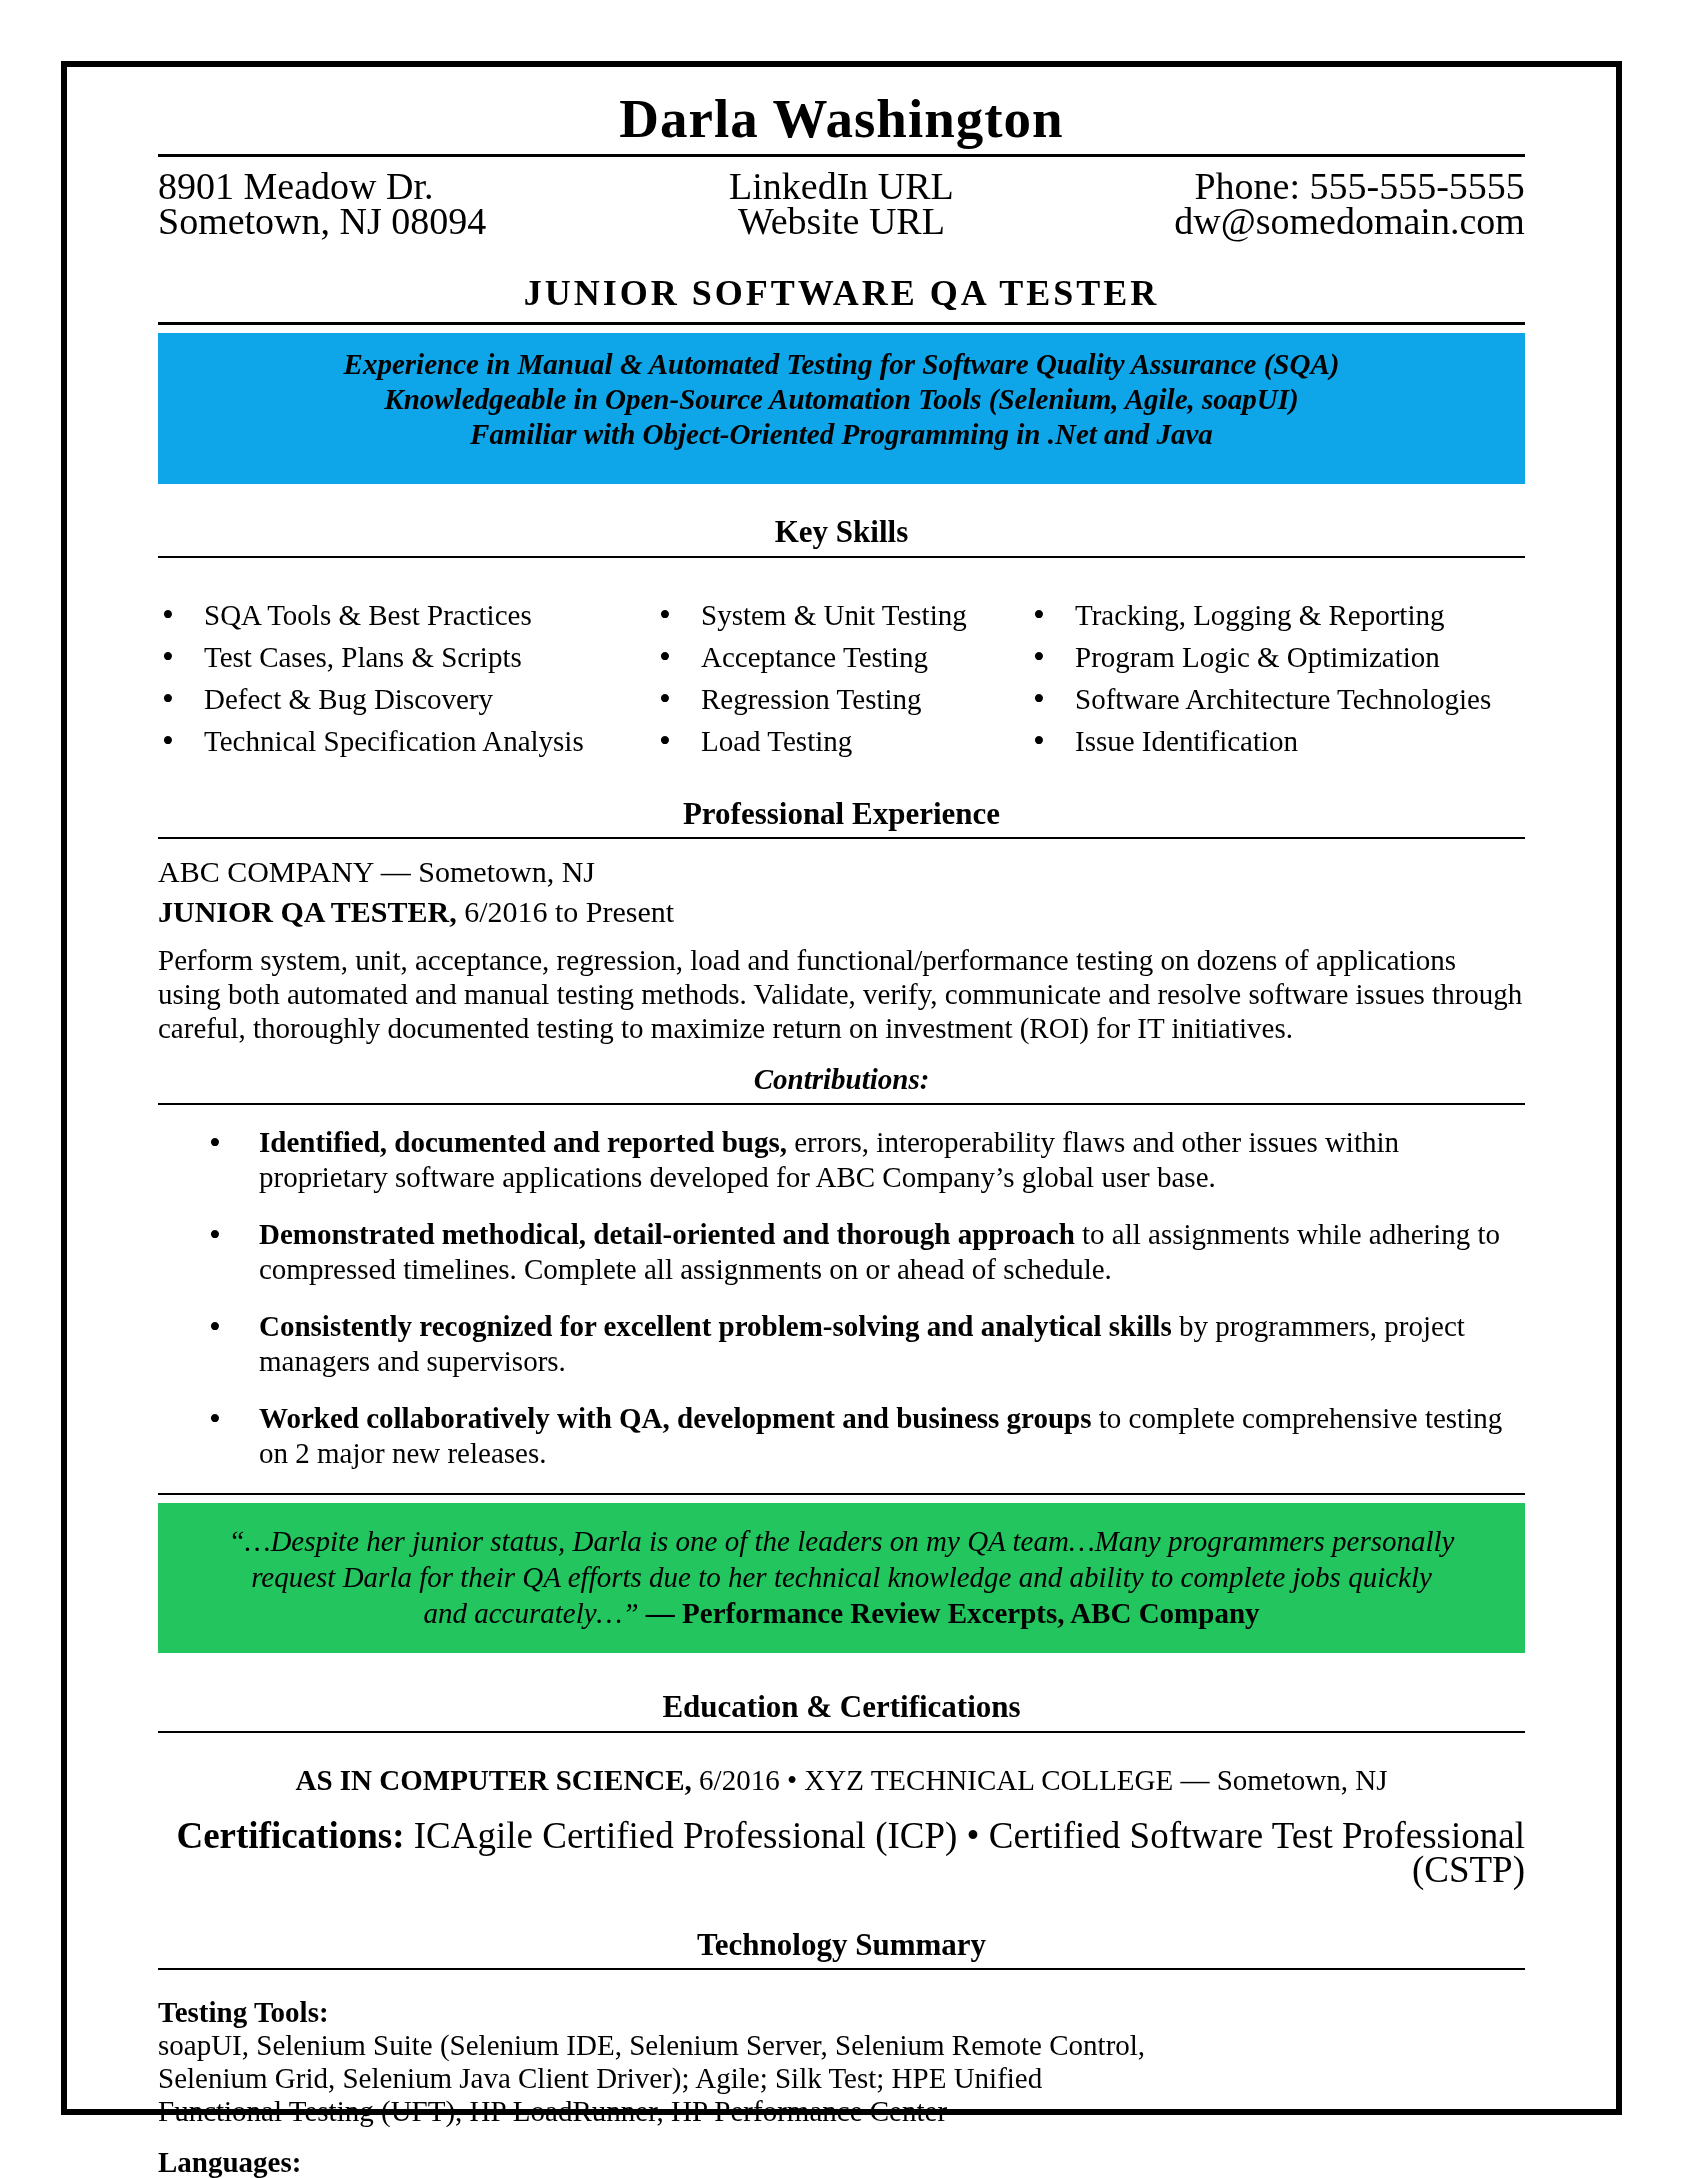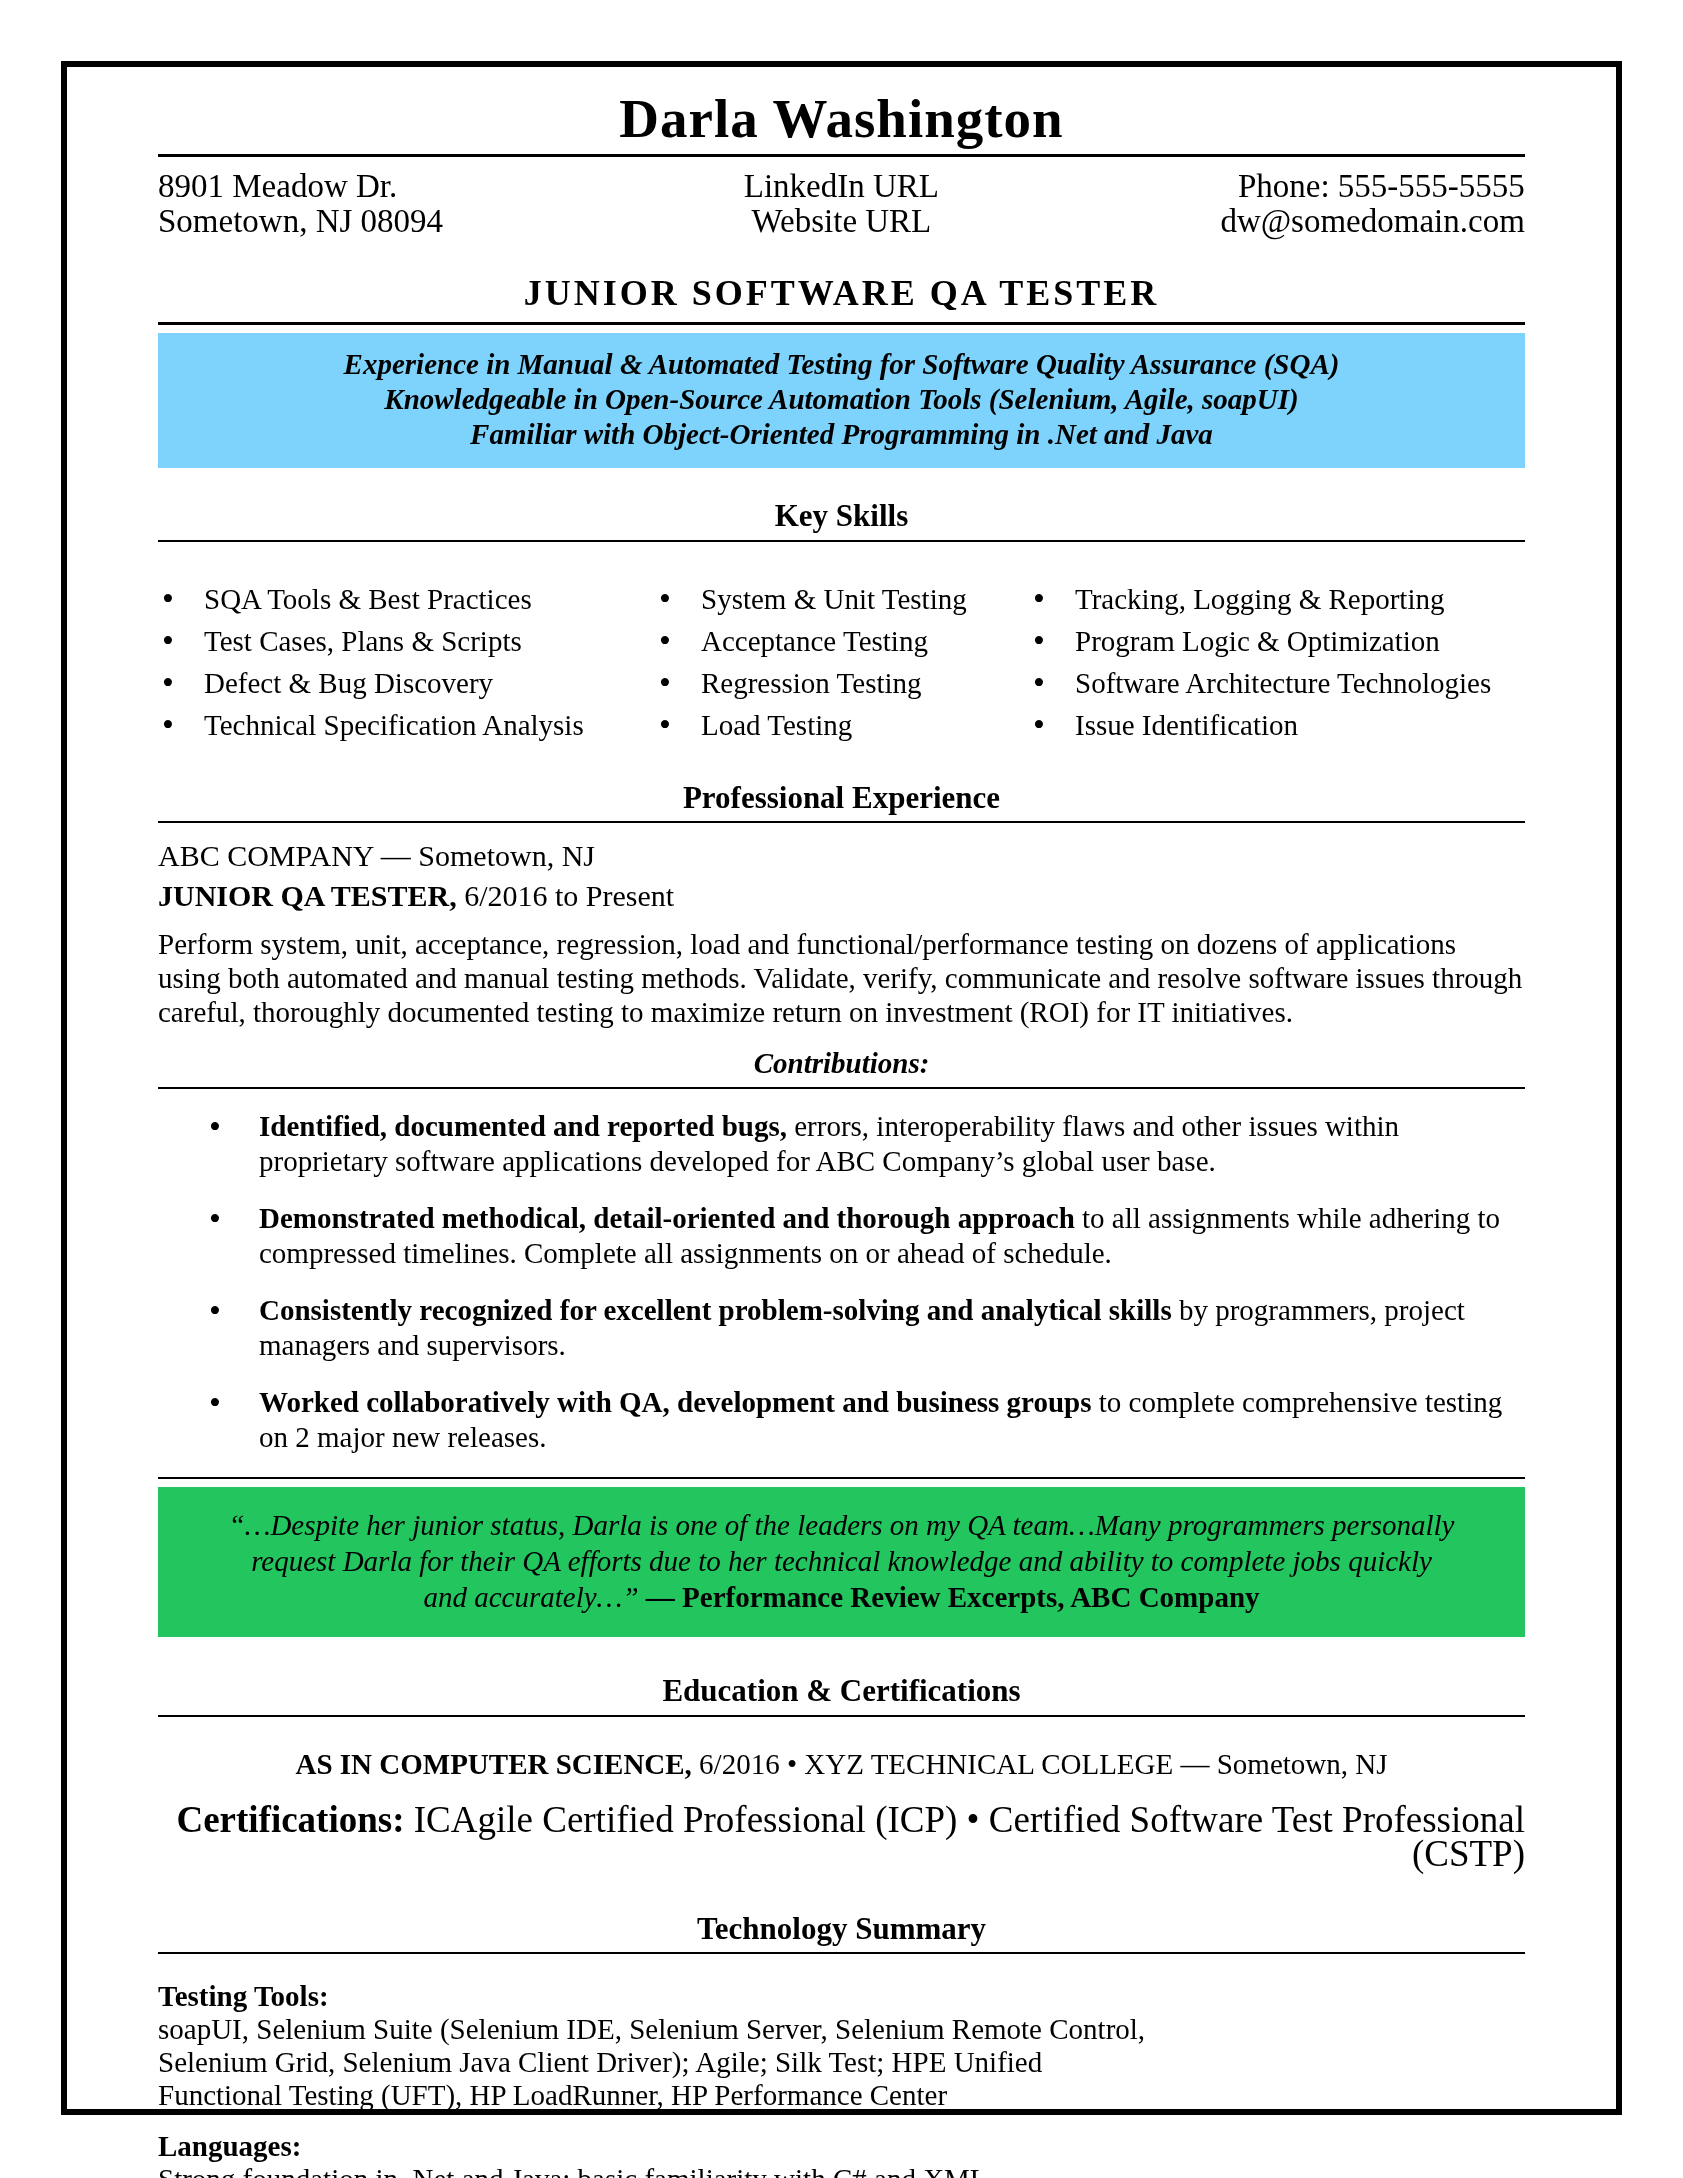"8901 Meadow Dr." .contact-row { font-size: 33px -> 38px }
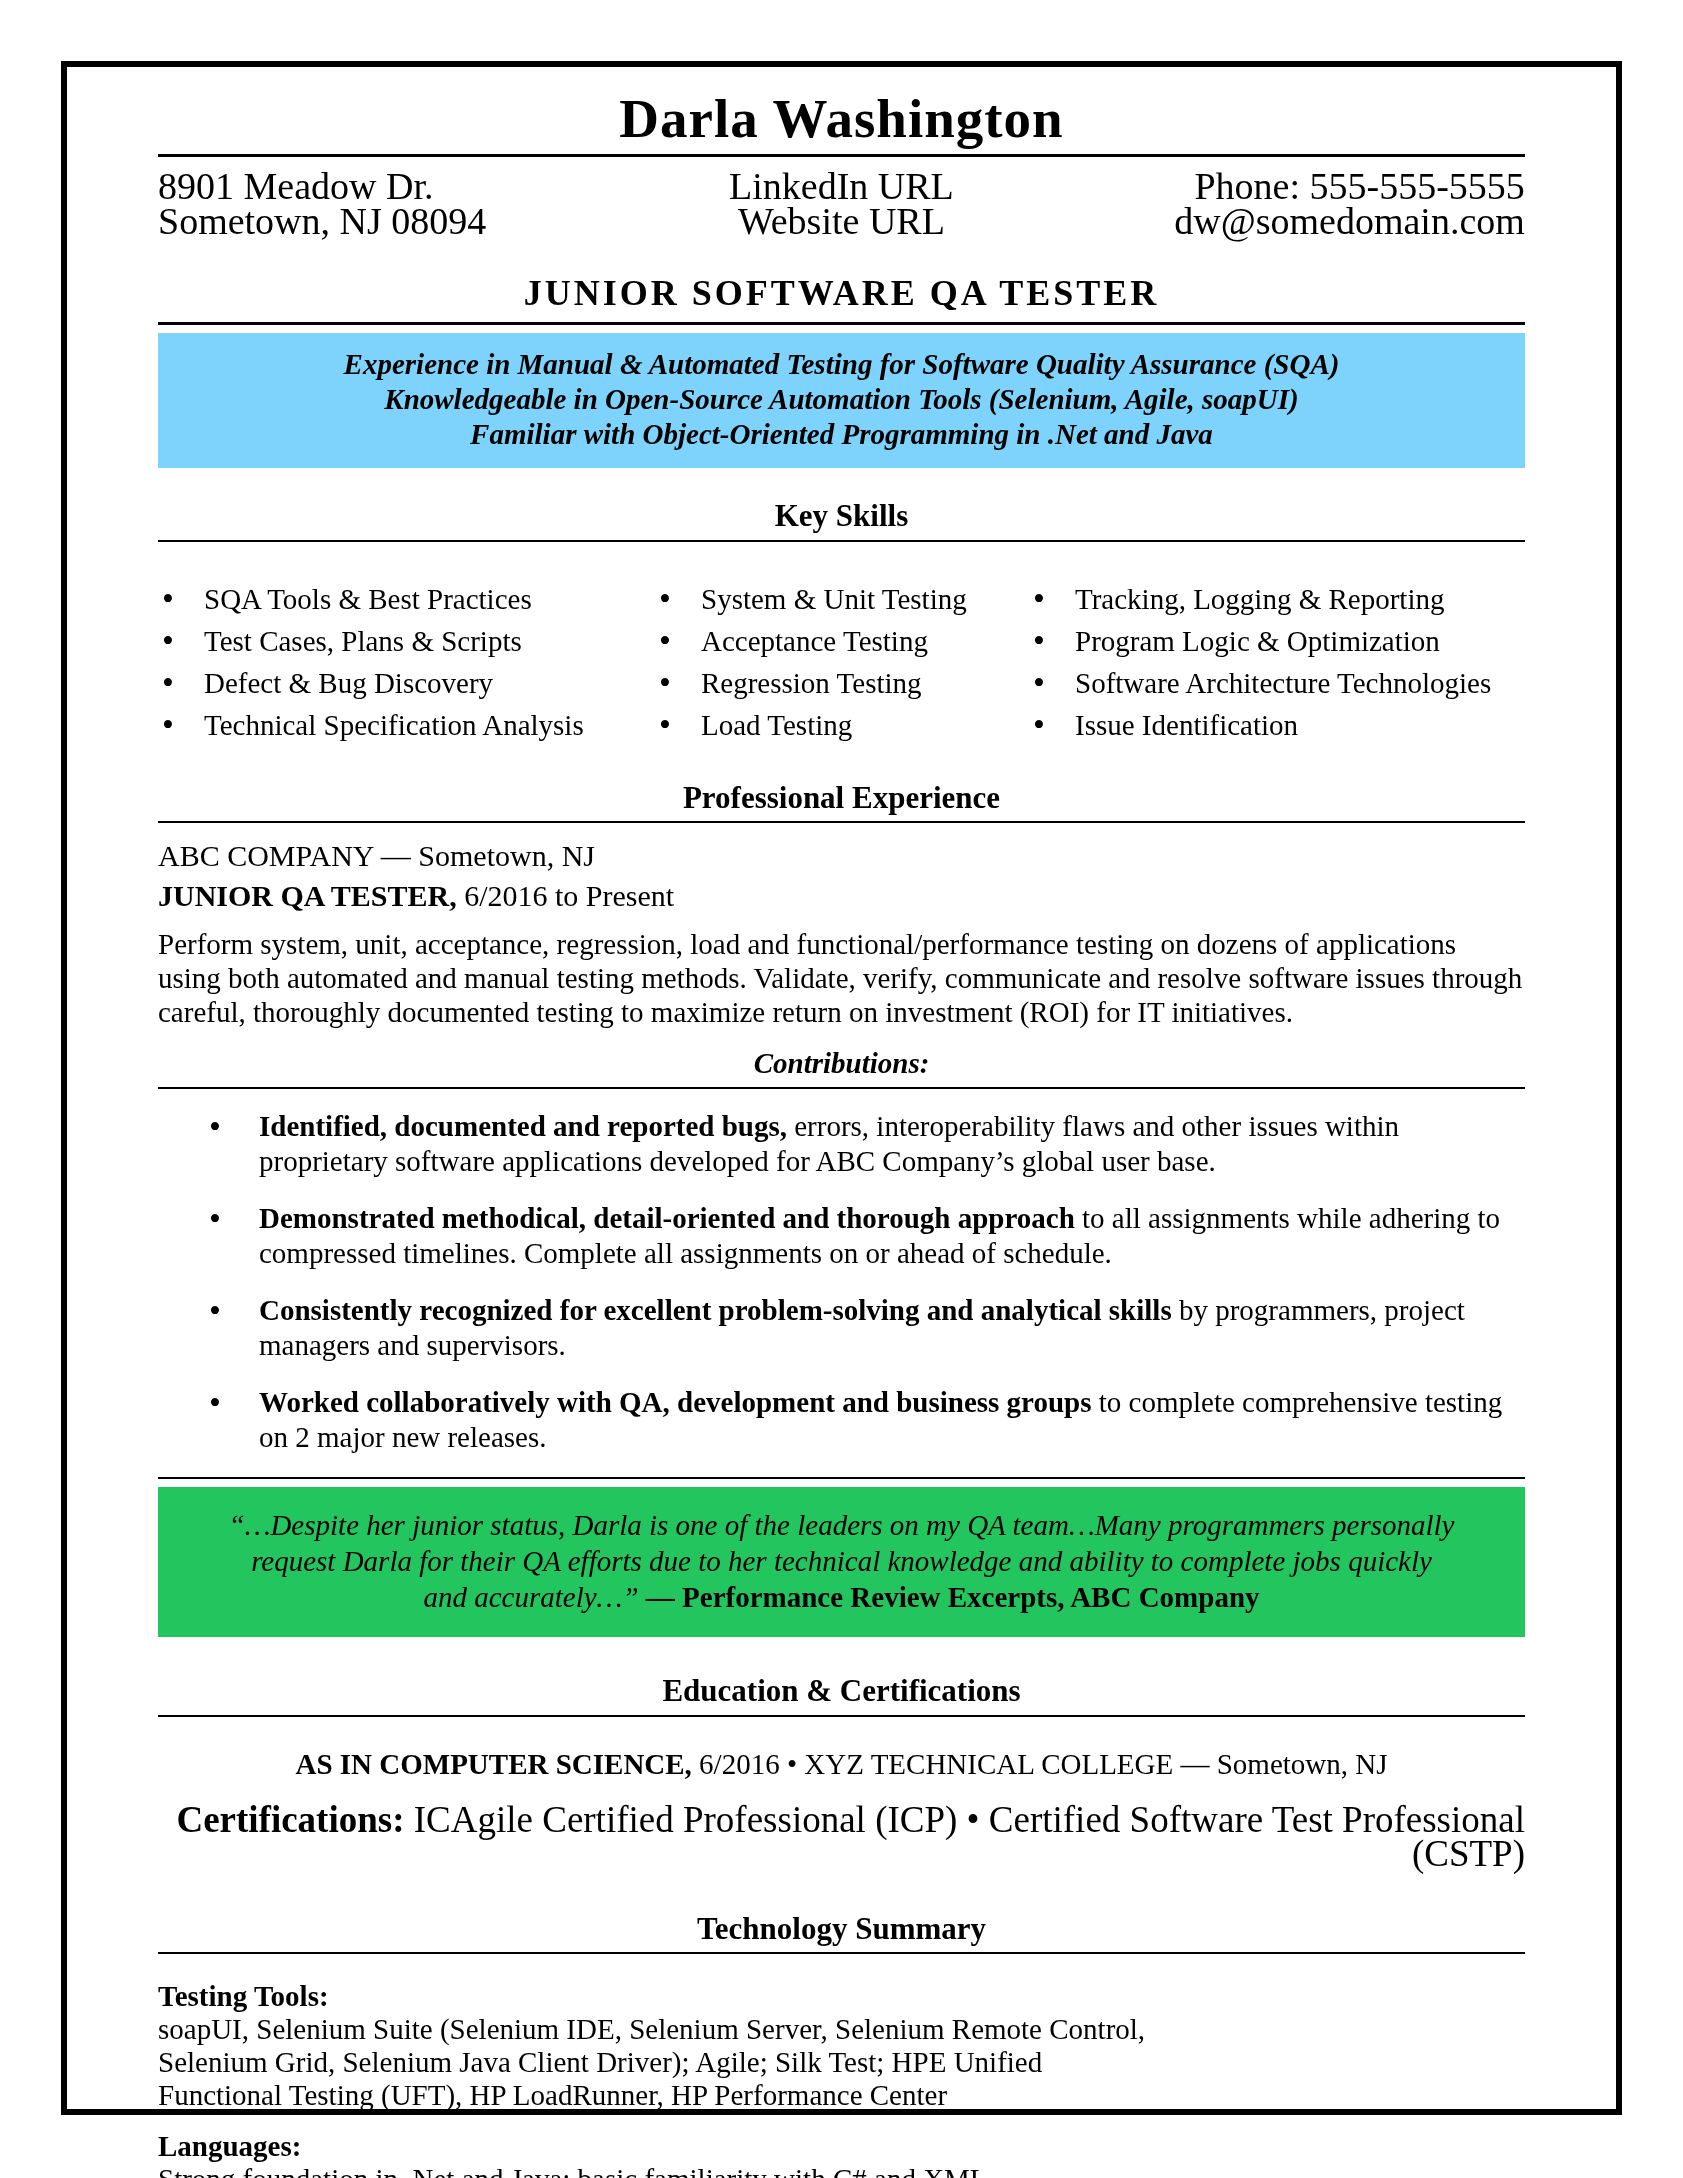"Experience in Manual & Automated" .summary-box { background: #7dd3fc -> #0ea5e9; padding: 14px 40px 16px 40px -> 14px 40px 32px 40px }
